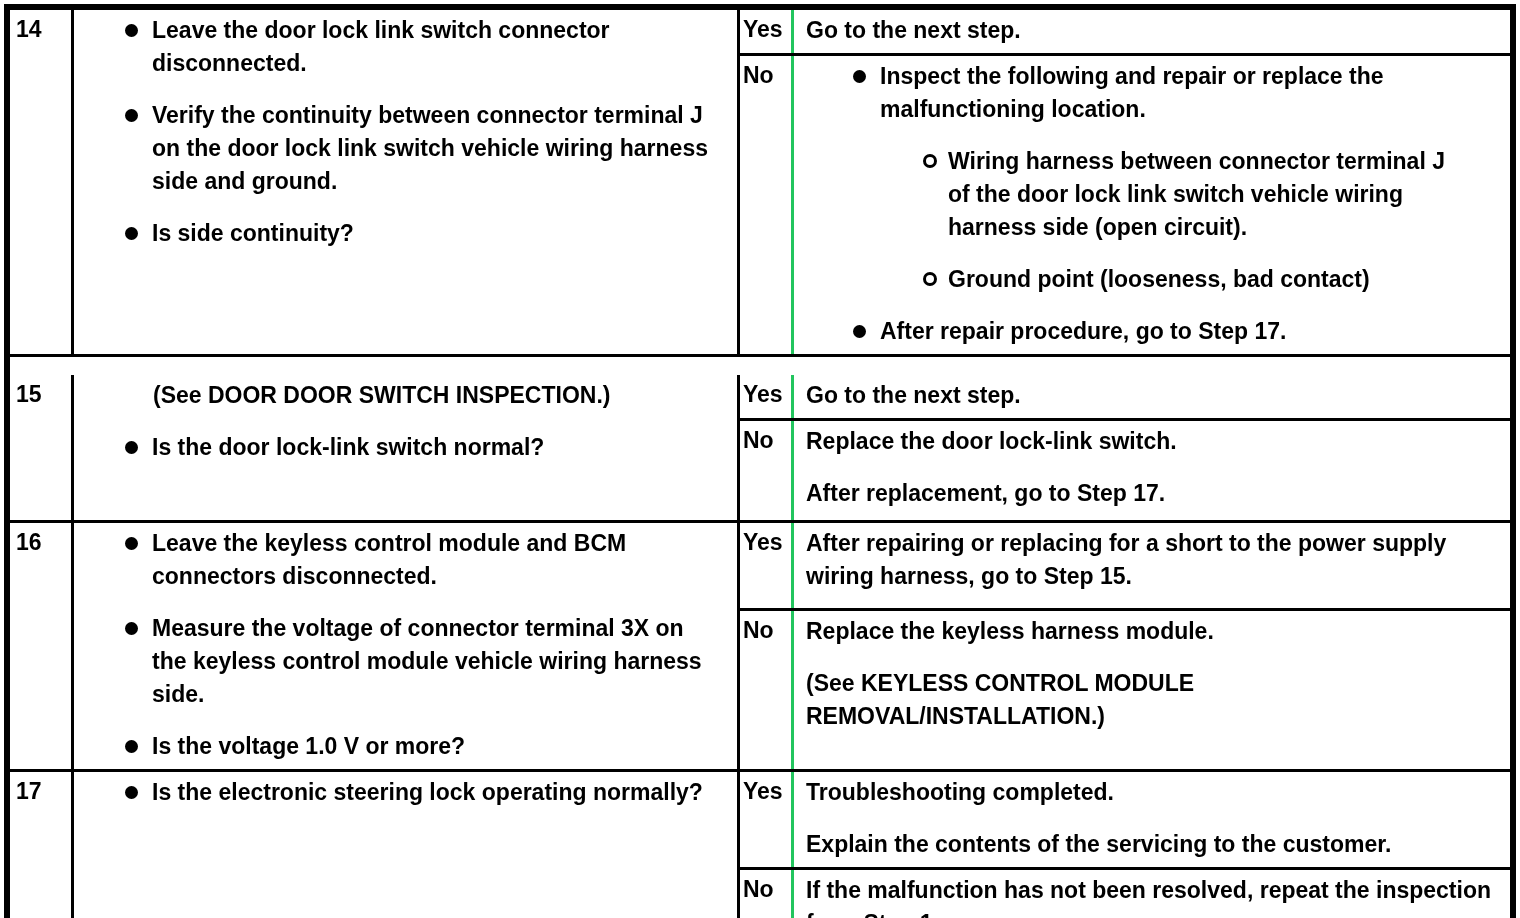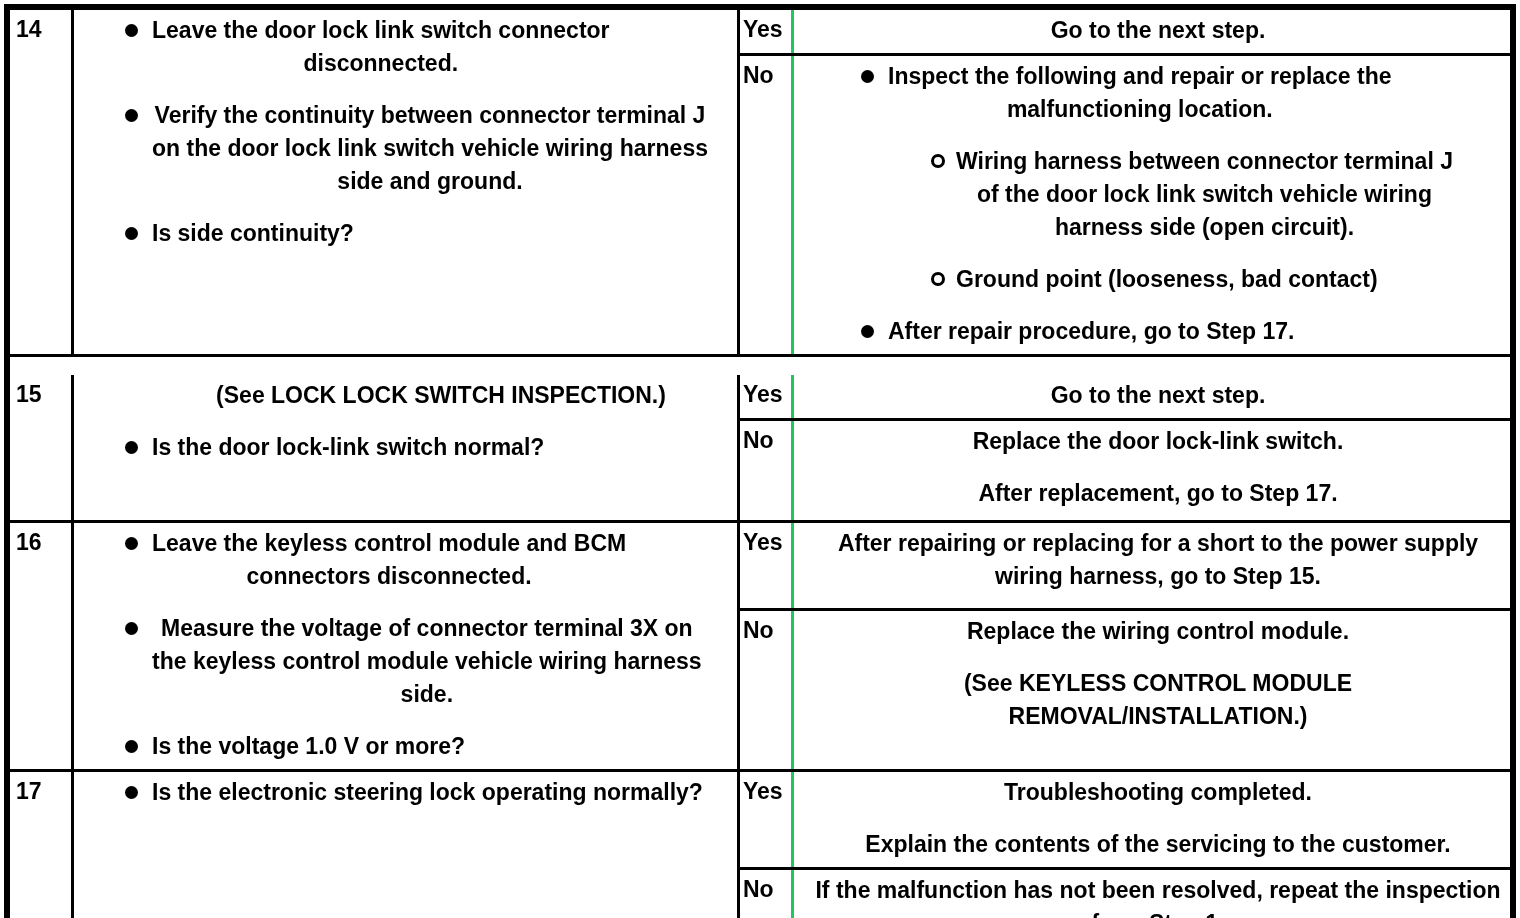"Leave the door lock link" .txt { text-align: center -> none }
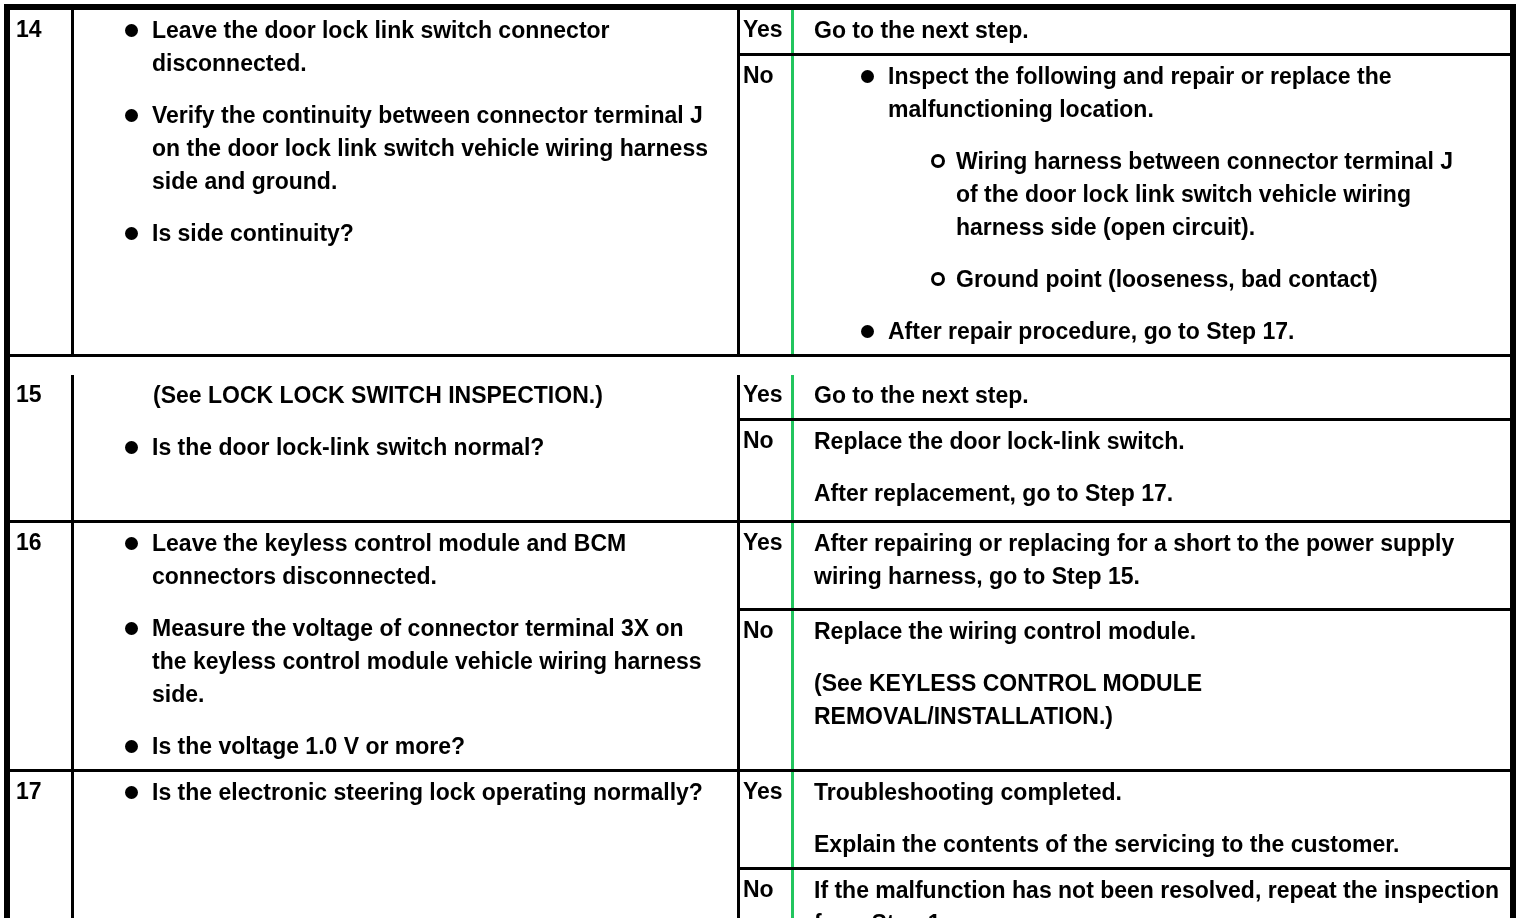"Go to the next step." .col-result { padding: 4px 8px 6px 20px -> 4px 8px 6px 12px }
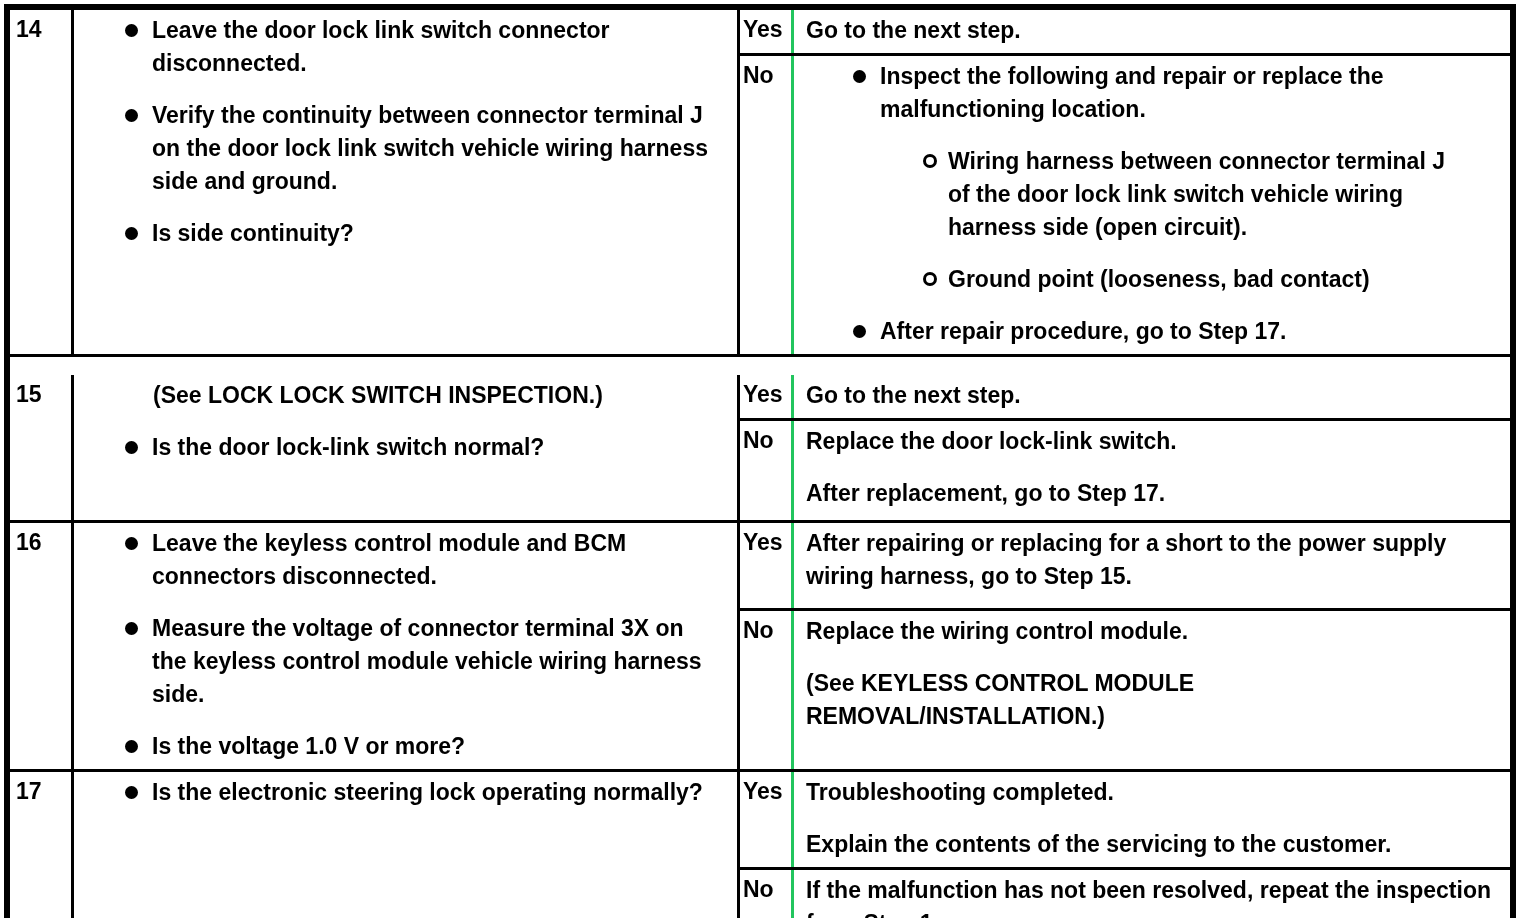"(See LOCK LOCK SWITCH INSPECTION.)" div.item { text: LOCK LOCK -> DOOR DOOR }
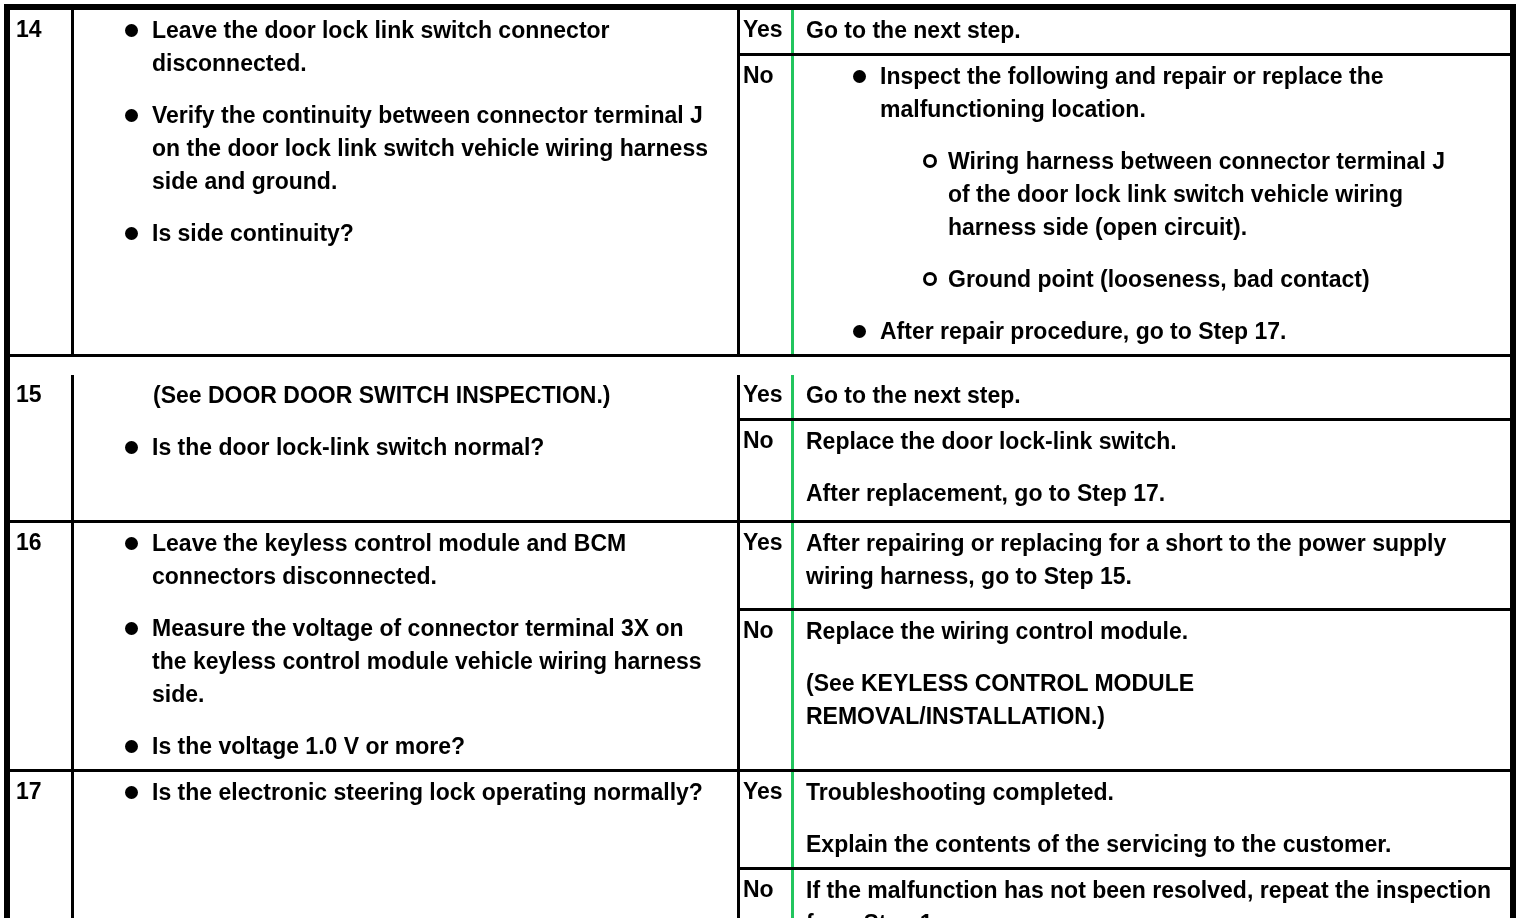"Replace the wiring control module." div.item { text: wiring control -> keyless harness }
